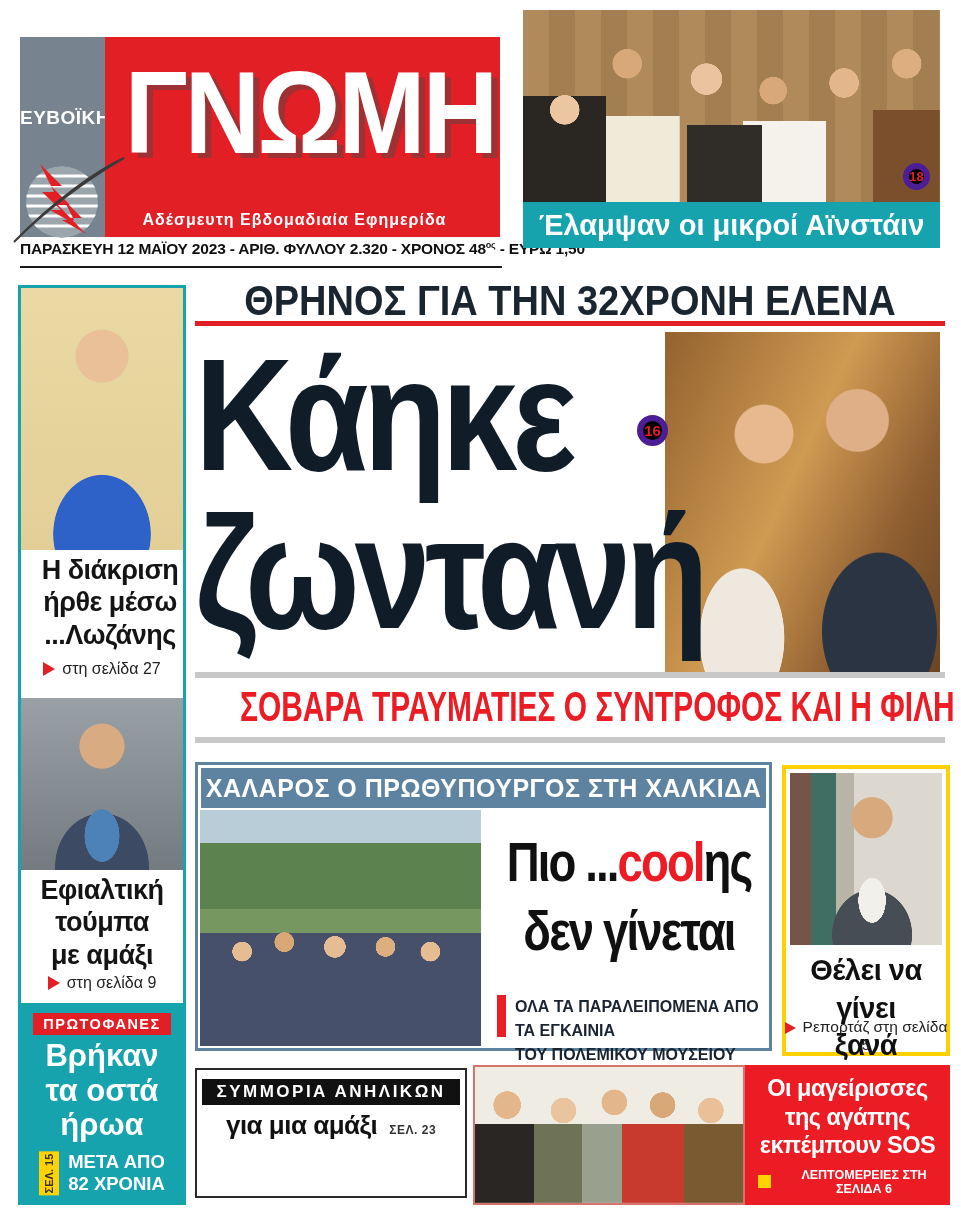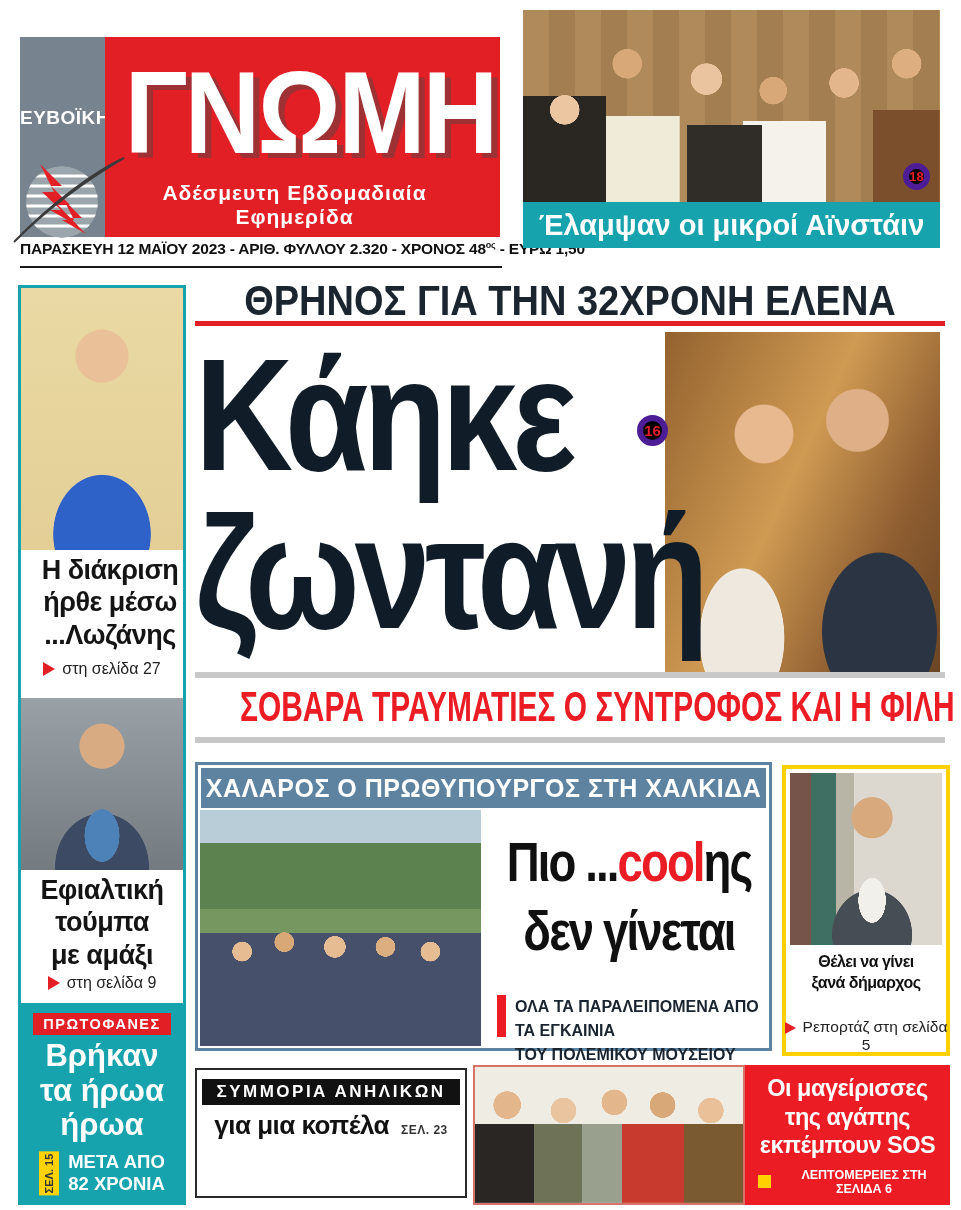"Αδέσμευτη Εβδομαδιαία Εφημερίδα" .mh-sub { font-size: 21px -> 16px }
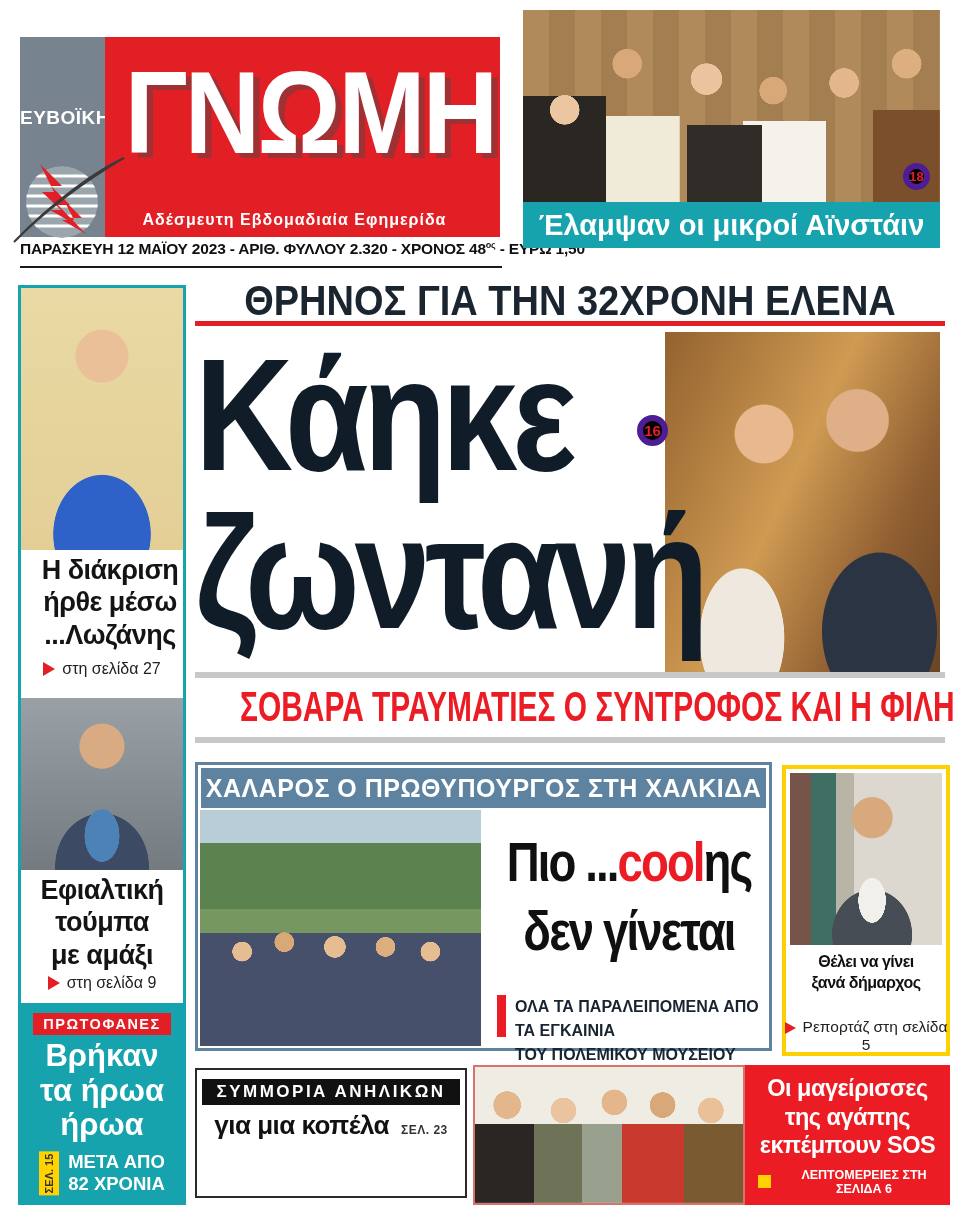"Θέλει να γίνει" .mayor-title { font-size: 16px -> 29px }
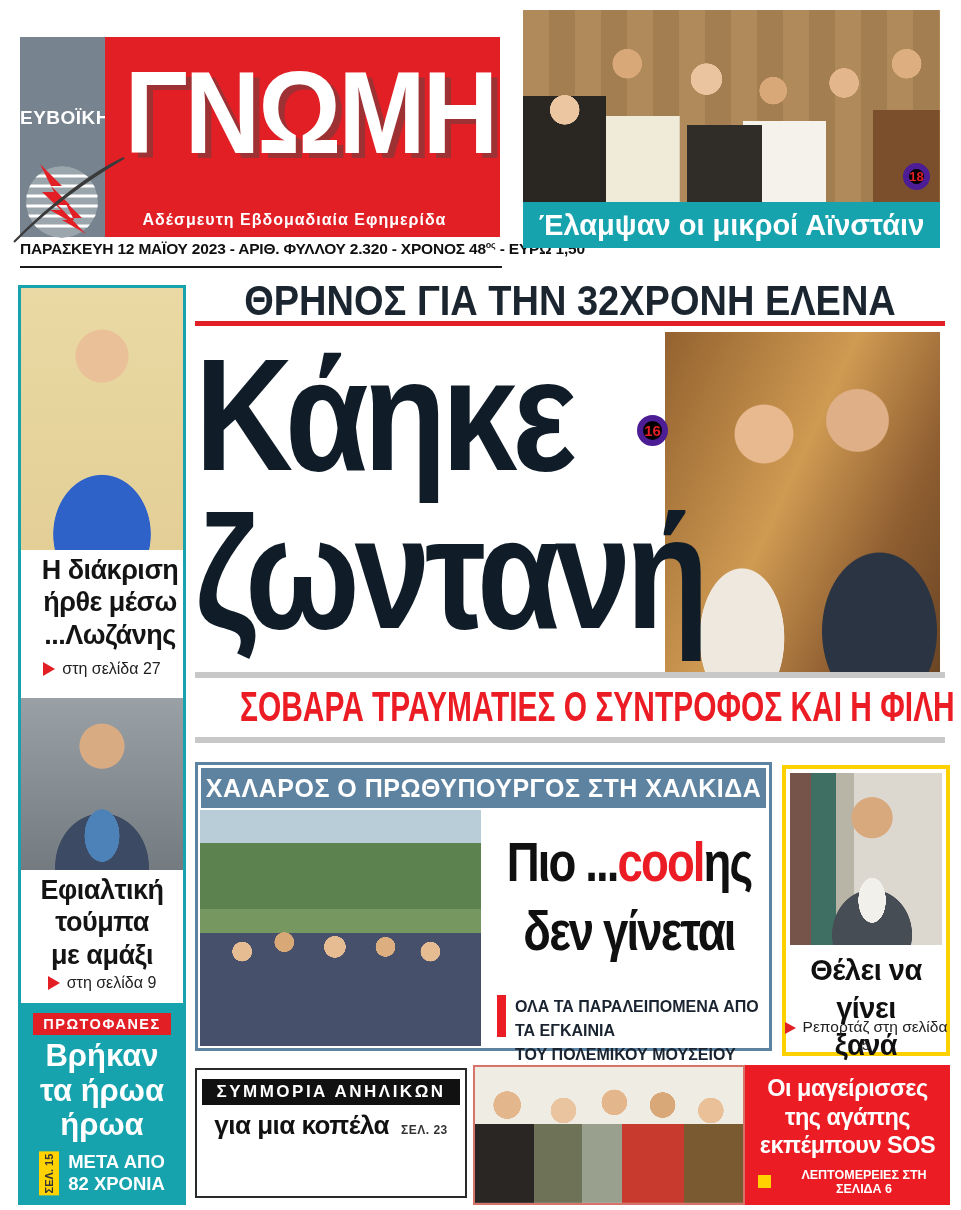"τα ήρωα" div { text: ήρωα -> οστά }
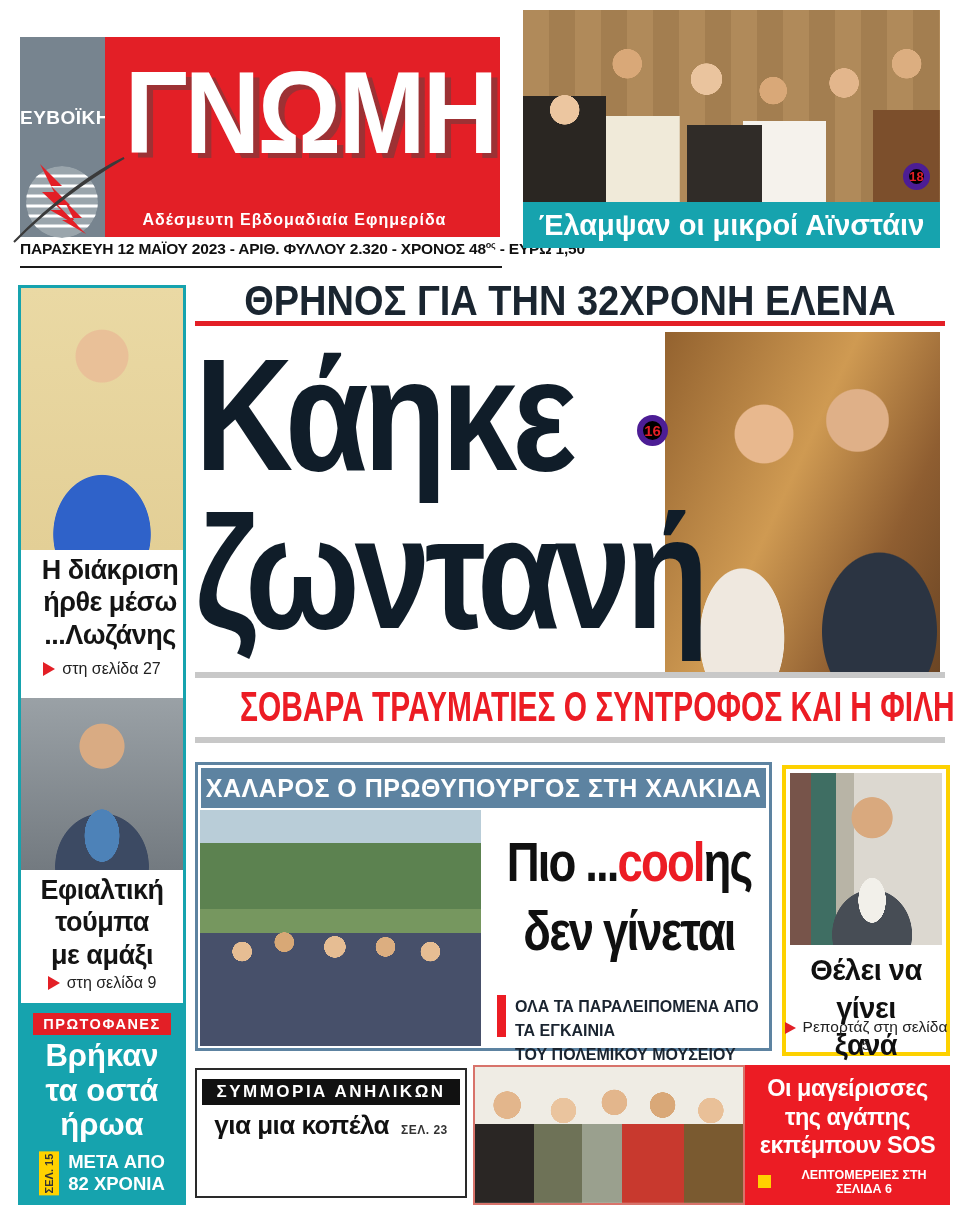"για μια κοπέλα" span { text: κοπέλα -> αμάξι }
